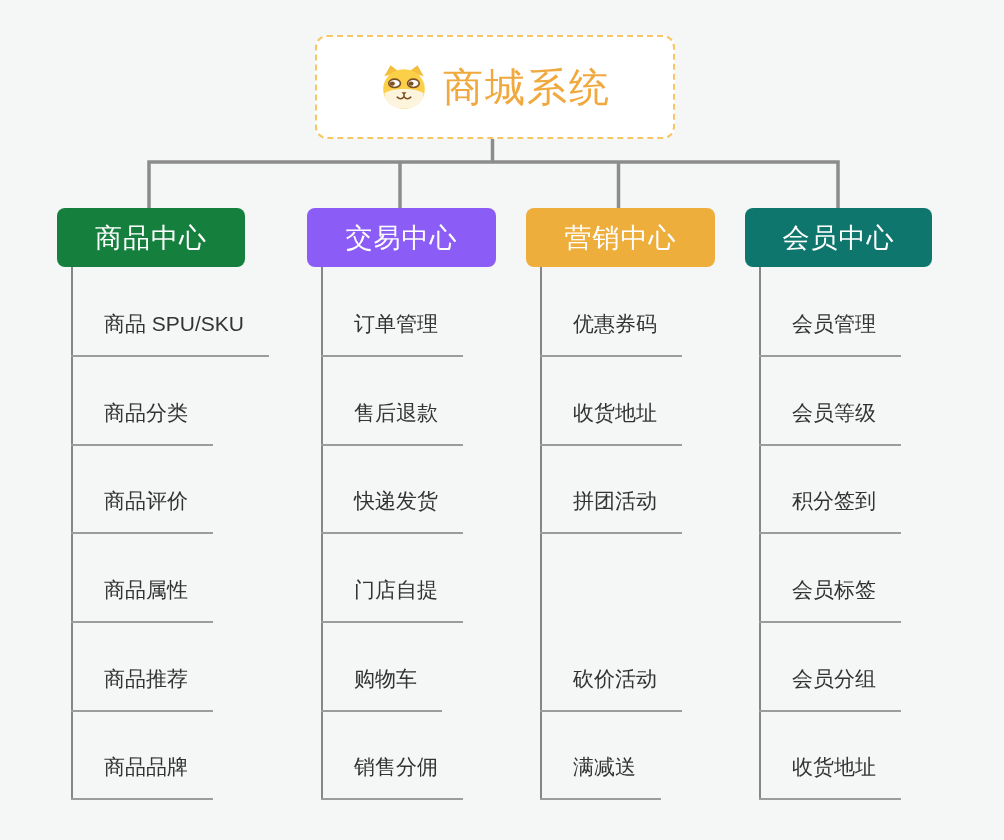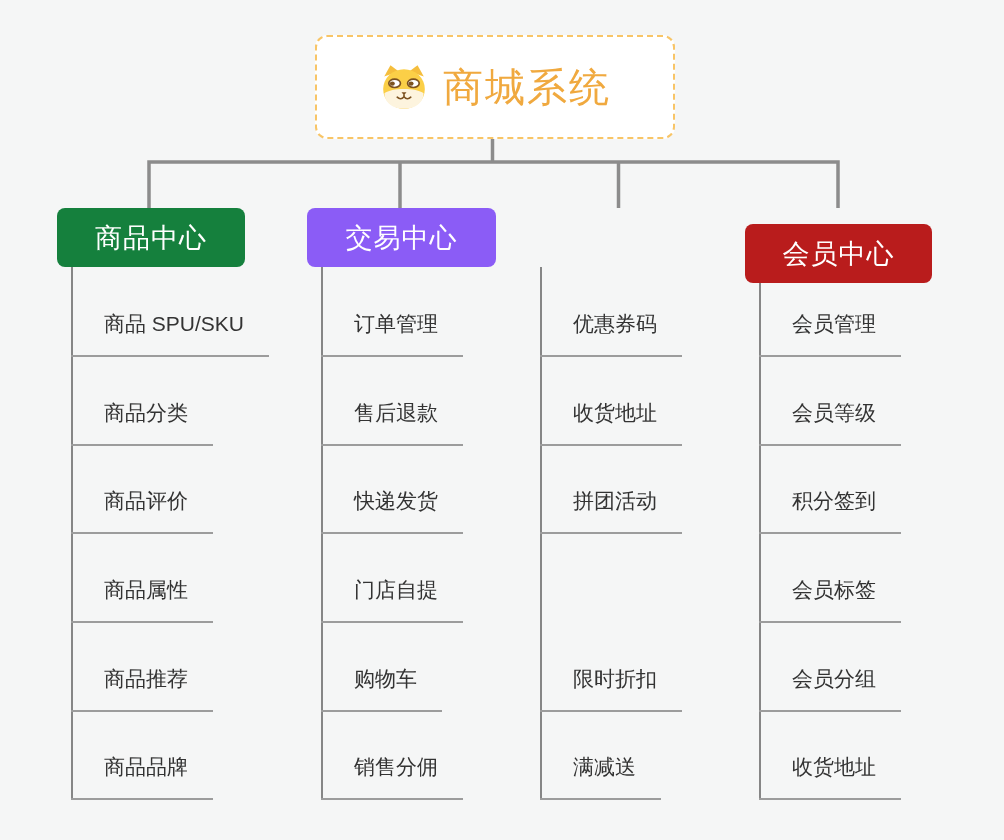"营销中心" div.branch { html: none -> <div>营销中心</div> }
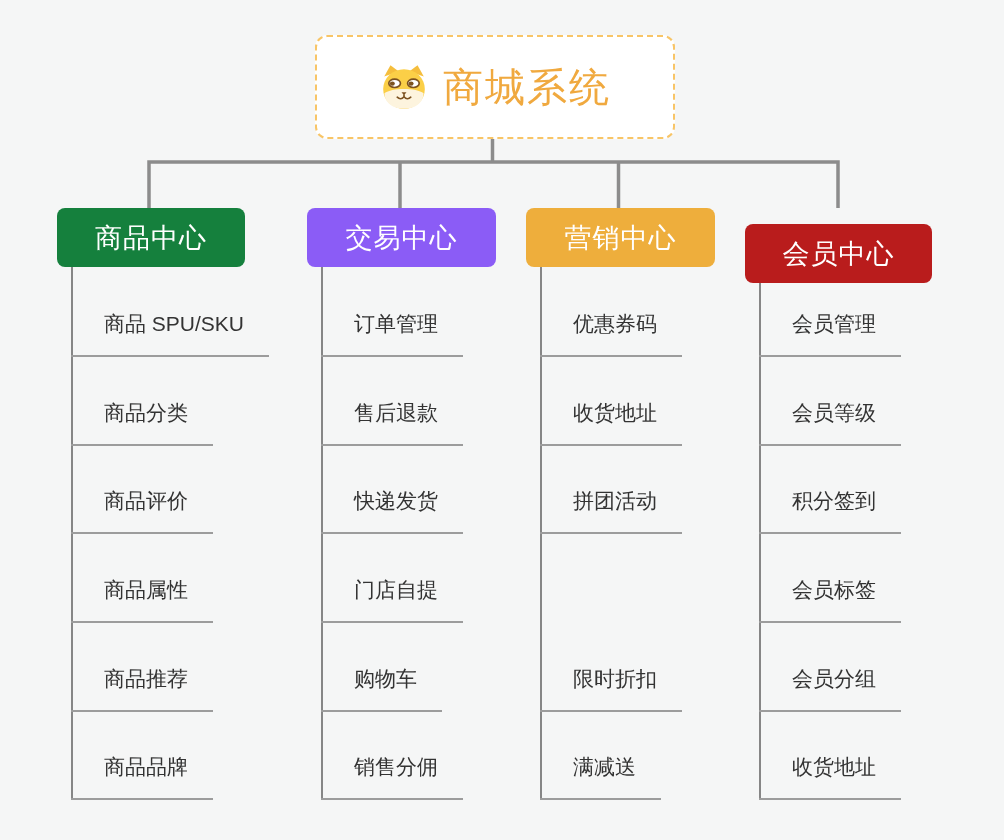"会员中心" div.branch { background-color: #b91c1c -> #0f766e; margin-top: 16px -> none }
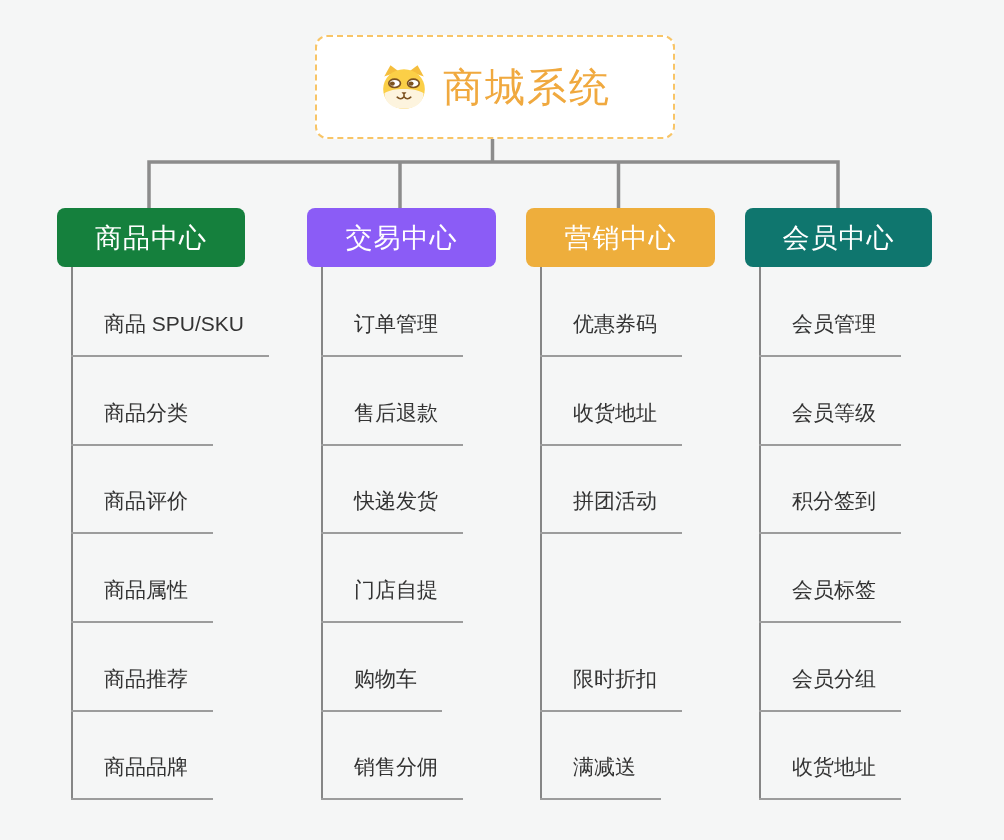"限时折扣" div.leaf { text: 限时折扣 -> 砍价活动 }
